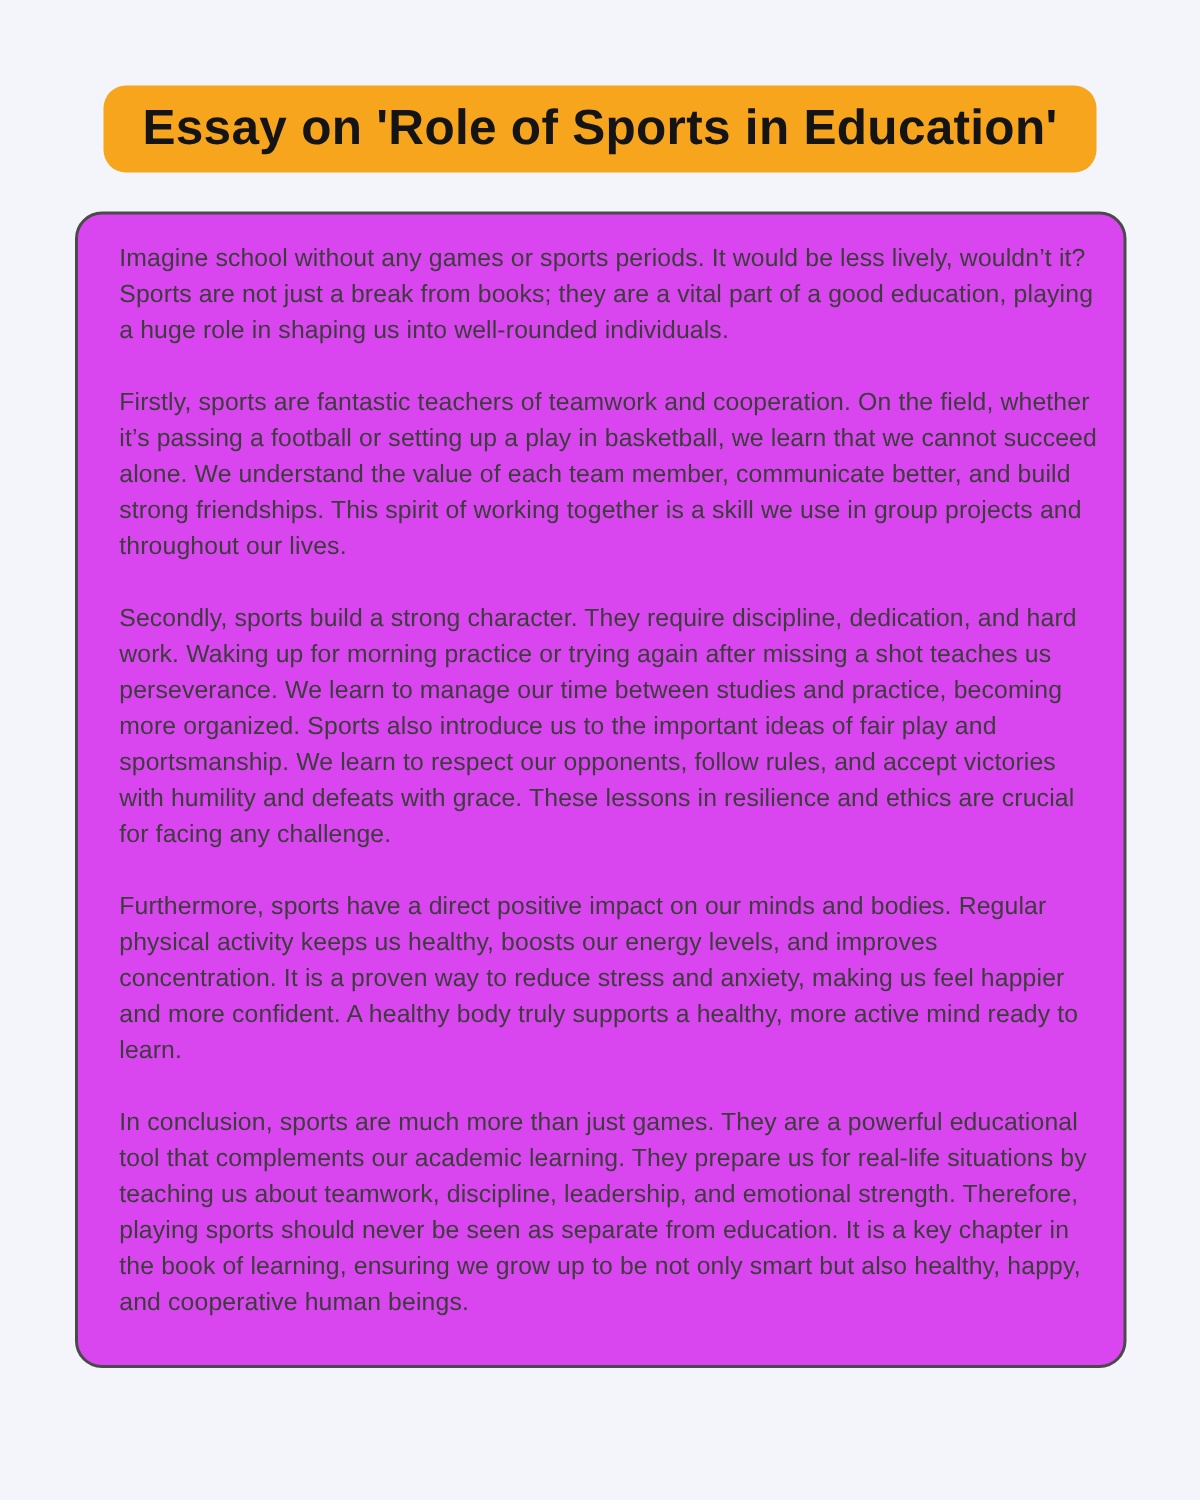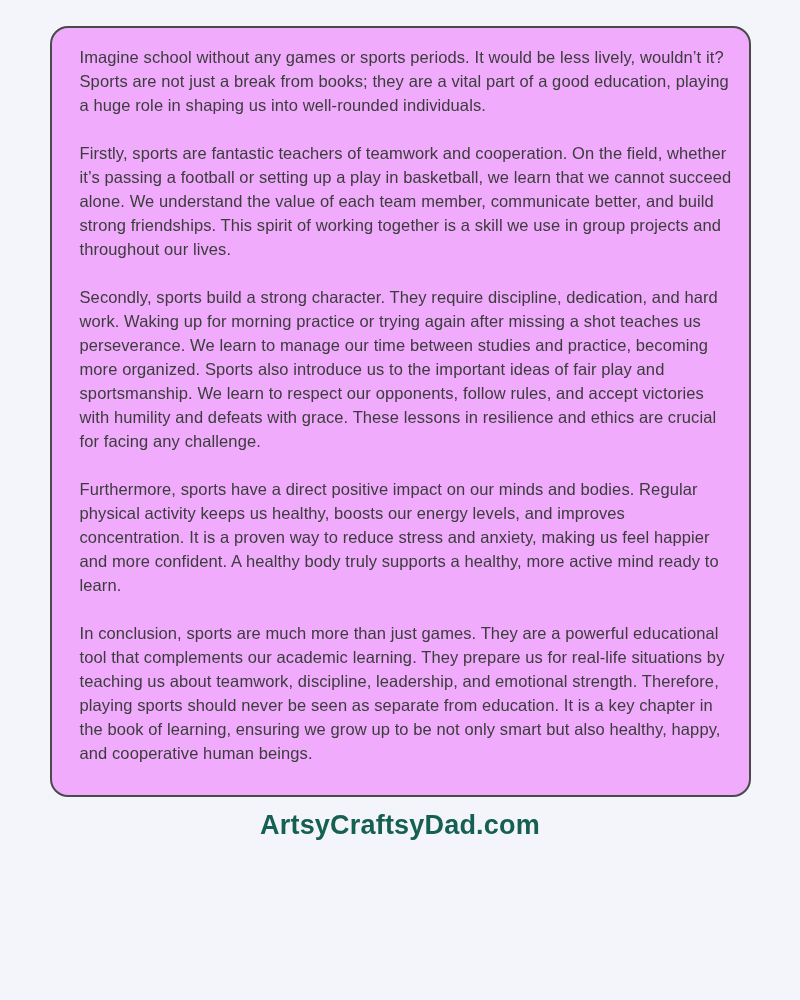"Essay on 'Role of Sports" div.title-banner { html: none -> <div> <h1>Essay on 'Role of Sports in Education'</h1> </div> }
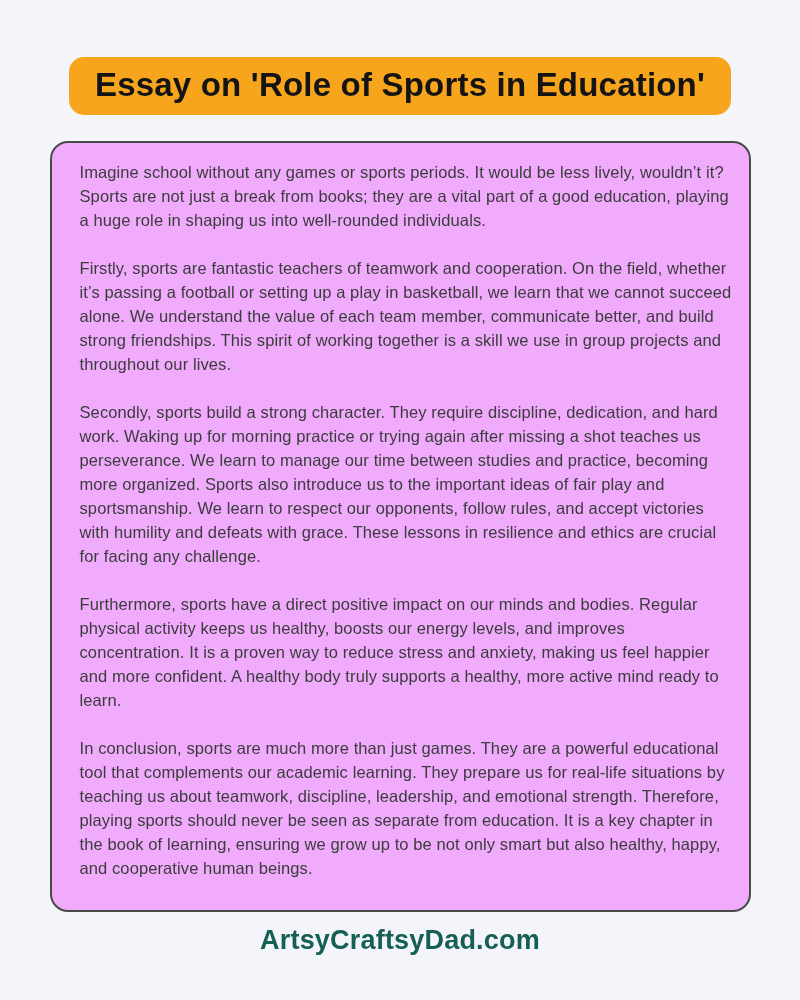"Imagine school without any games" .essay-card { background: #f0abfc -> #d946ef }
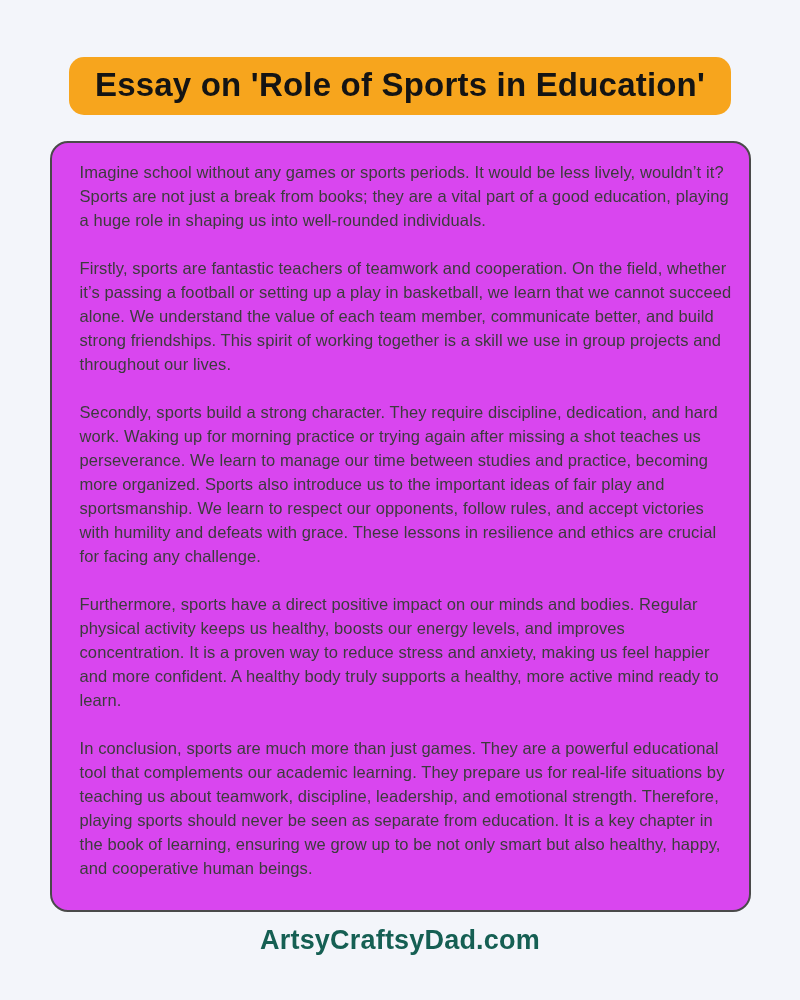"ArtsyCraftsyDad.com" div.footer { html: <div> <span>ArtsyCraftsyDad.com</span> </div> -> none }
